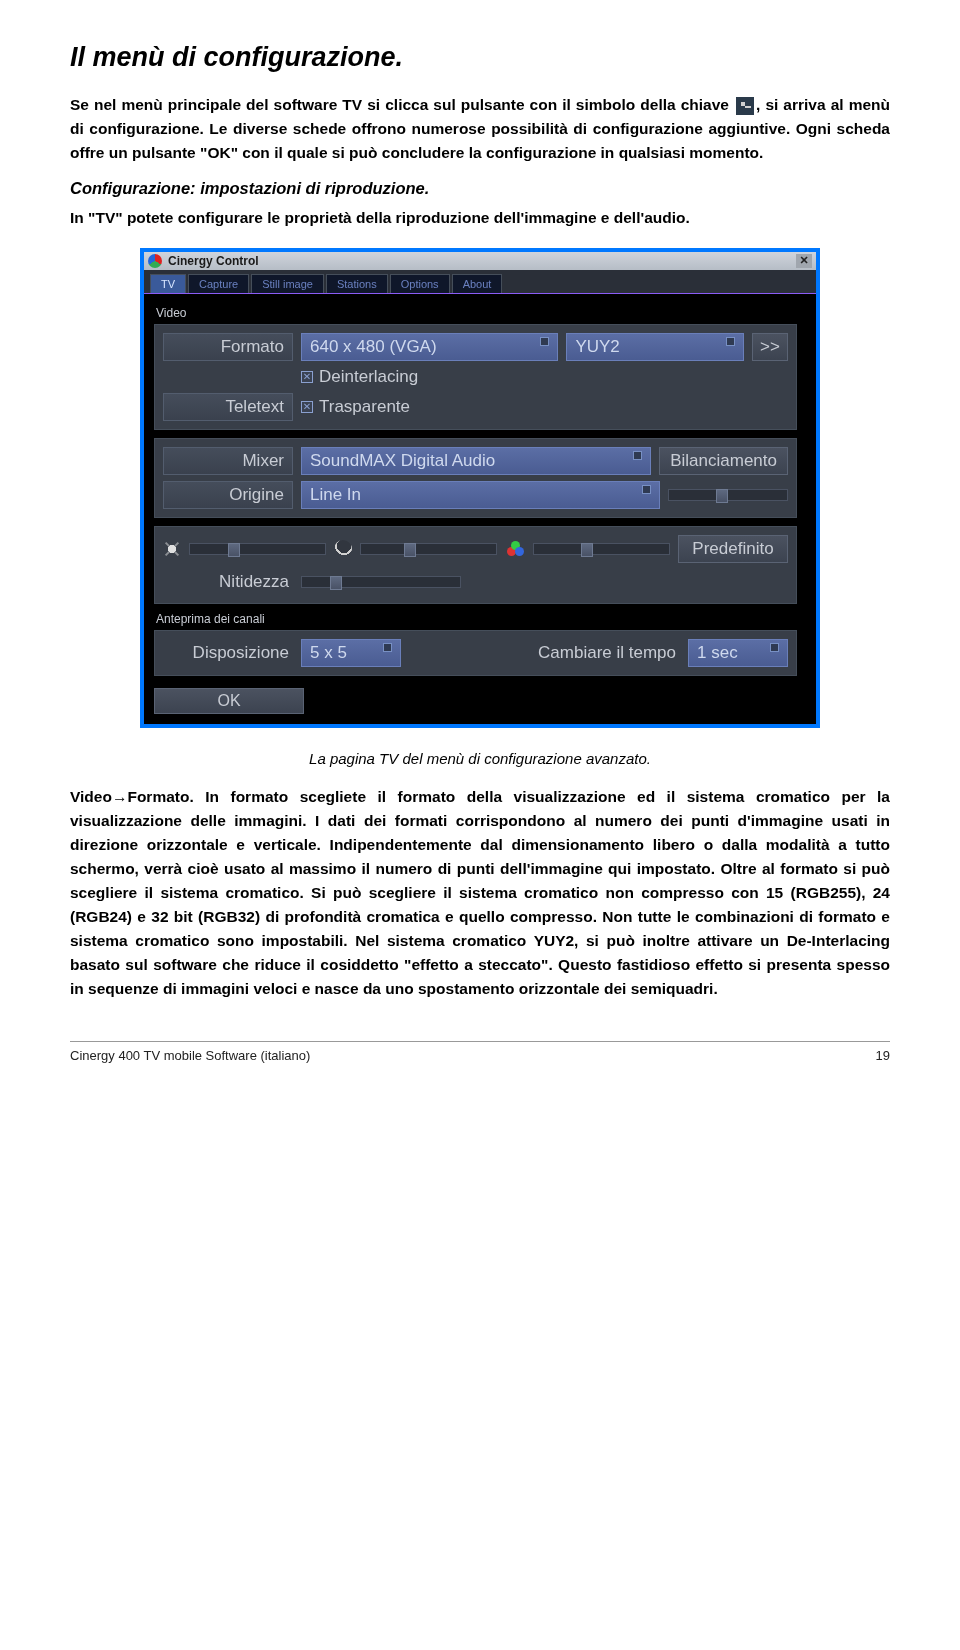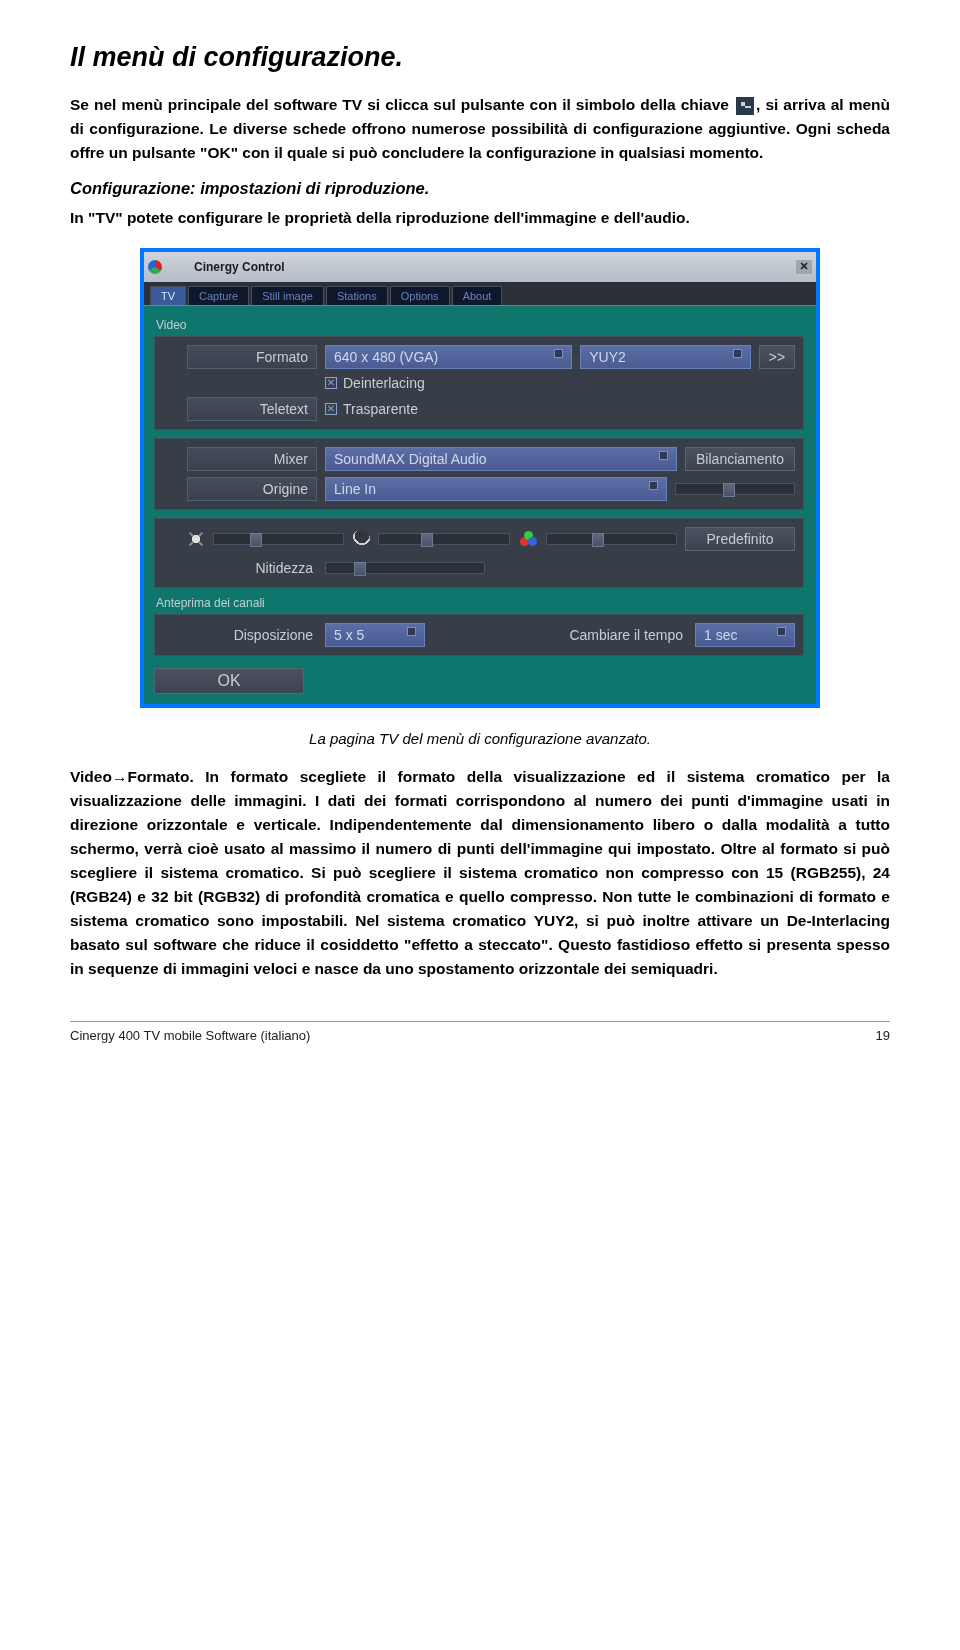"Cinergy Control" .titlebar { gap: 26px -> none; height: 30px -> 18px }
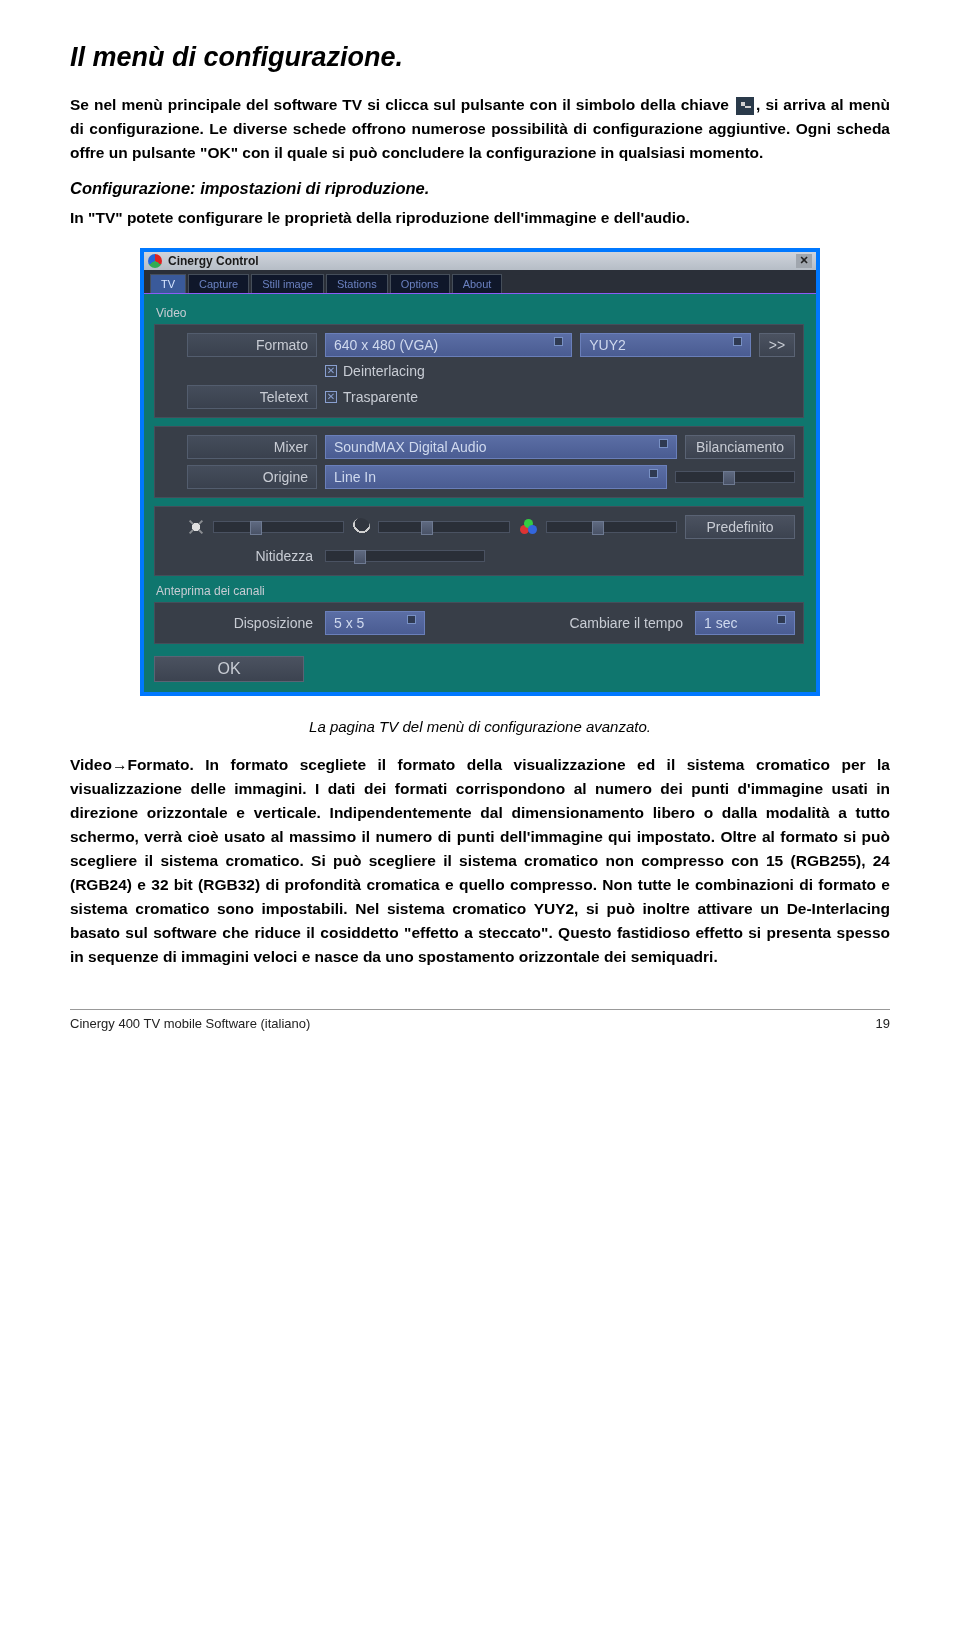"Video" .panel-body { background: #0f766e -> #000000; padding: 6px 12px 10px 10px -> 6px 19px 10px 10px }
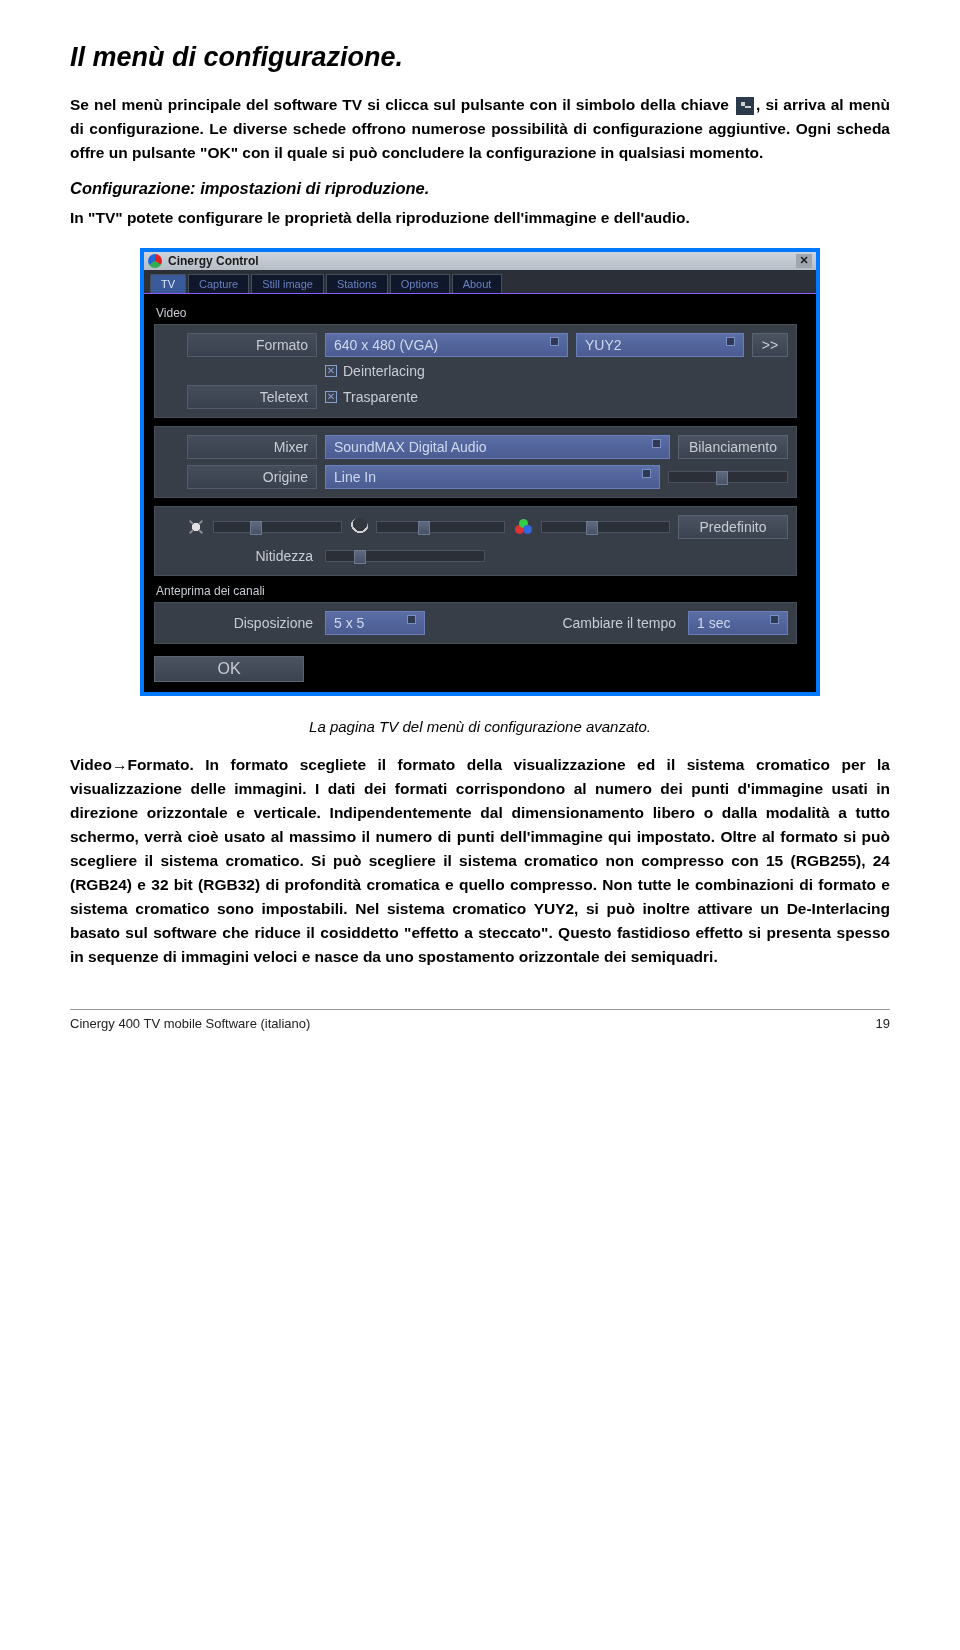"Formato" .row { font-size: 14px -> 17px; margin-left: 24px -> none }
